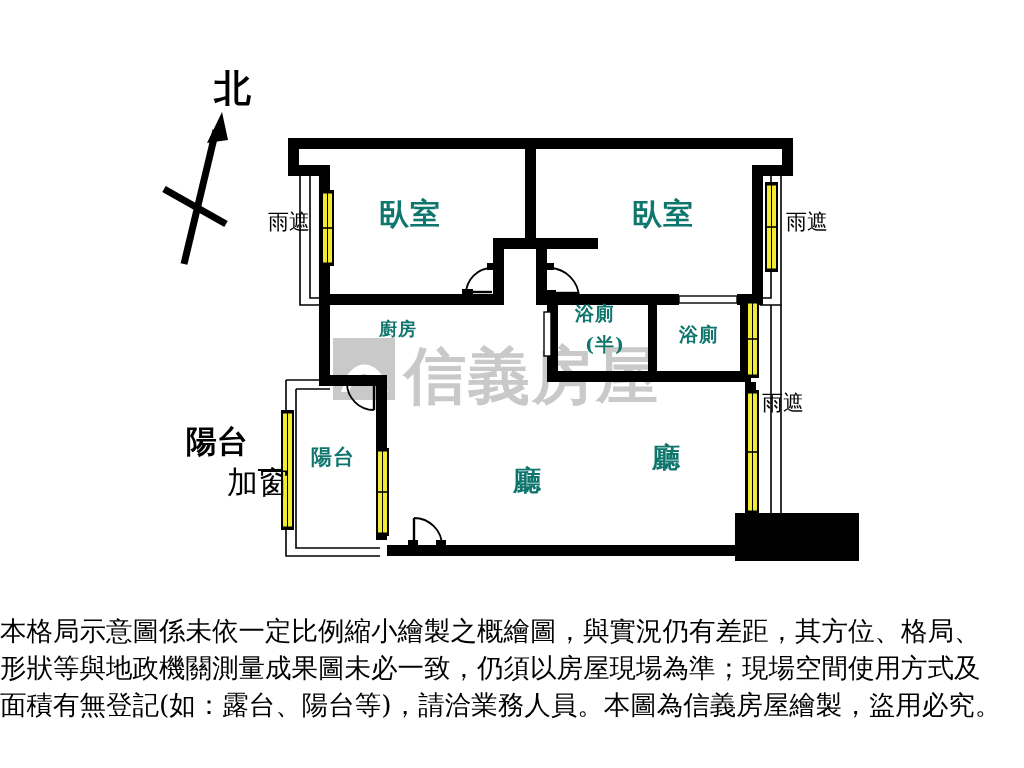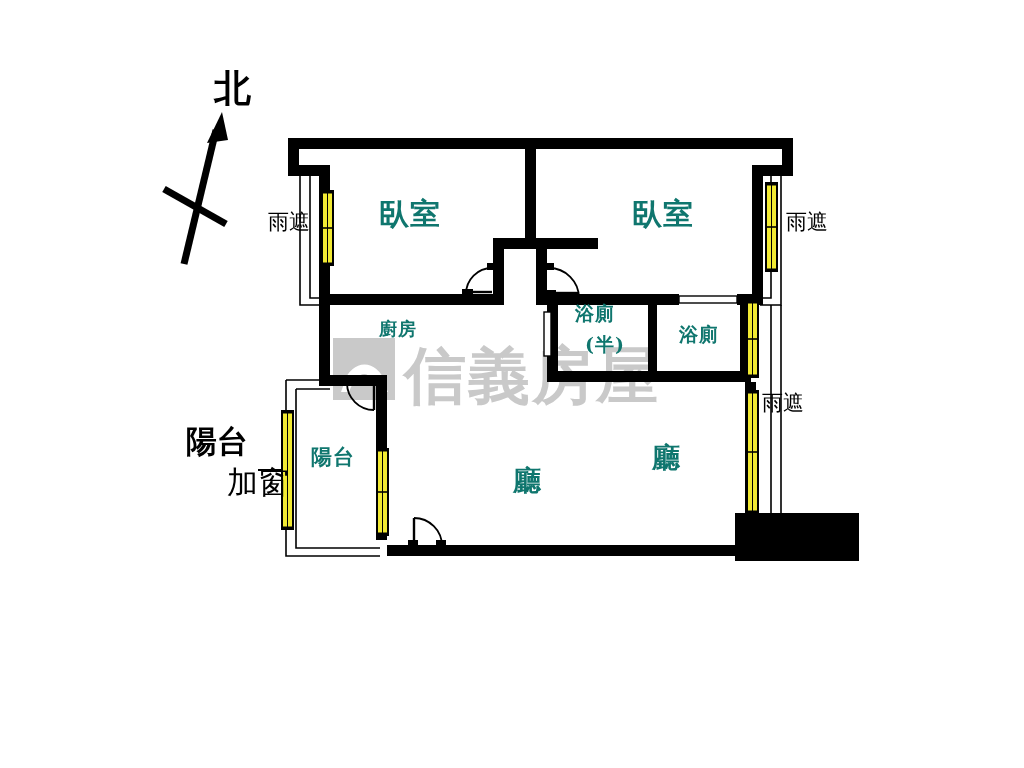"本格局示意圖係未依一定比例縮小繪製之概繪圖，與實況仍有差距，其方位、格局、" div { html: none -> <div> <p>本格局示意圖係未依一定比例縮小繪製之概繪圖，與實況仍有差距，其方位、格局、</p> <p>形狀等與地政機關測量成果圖未必一致，仍須以房屋現場為準；現場空間使用方式及</p> <p>面積有無登記(如：露台、陽台等)，請洽業務人員。本圖為信義房屋繪製，盜用必究。</p> </div> }
